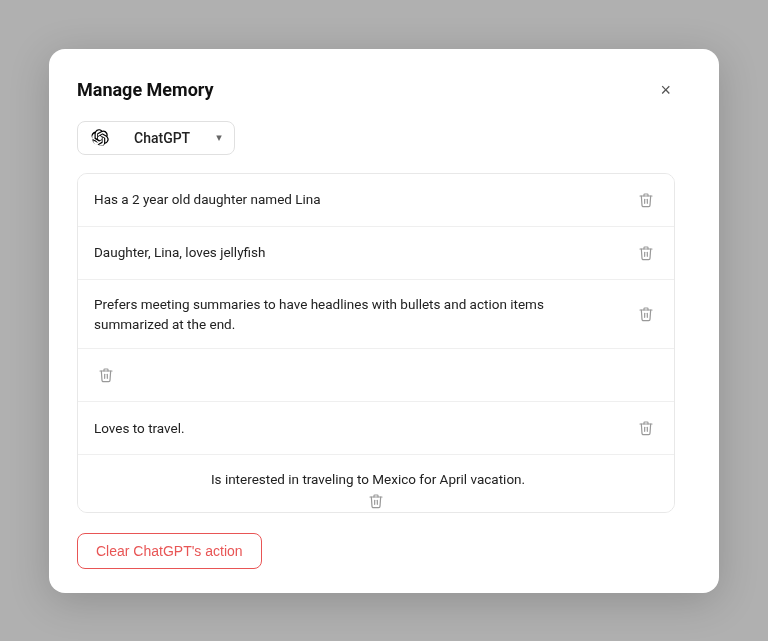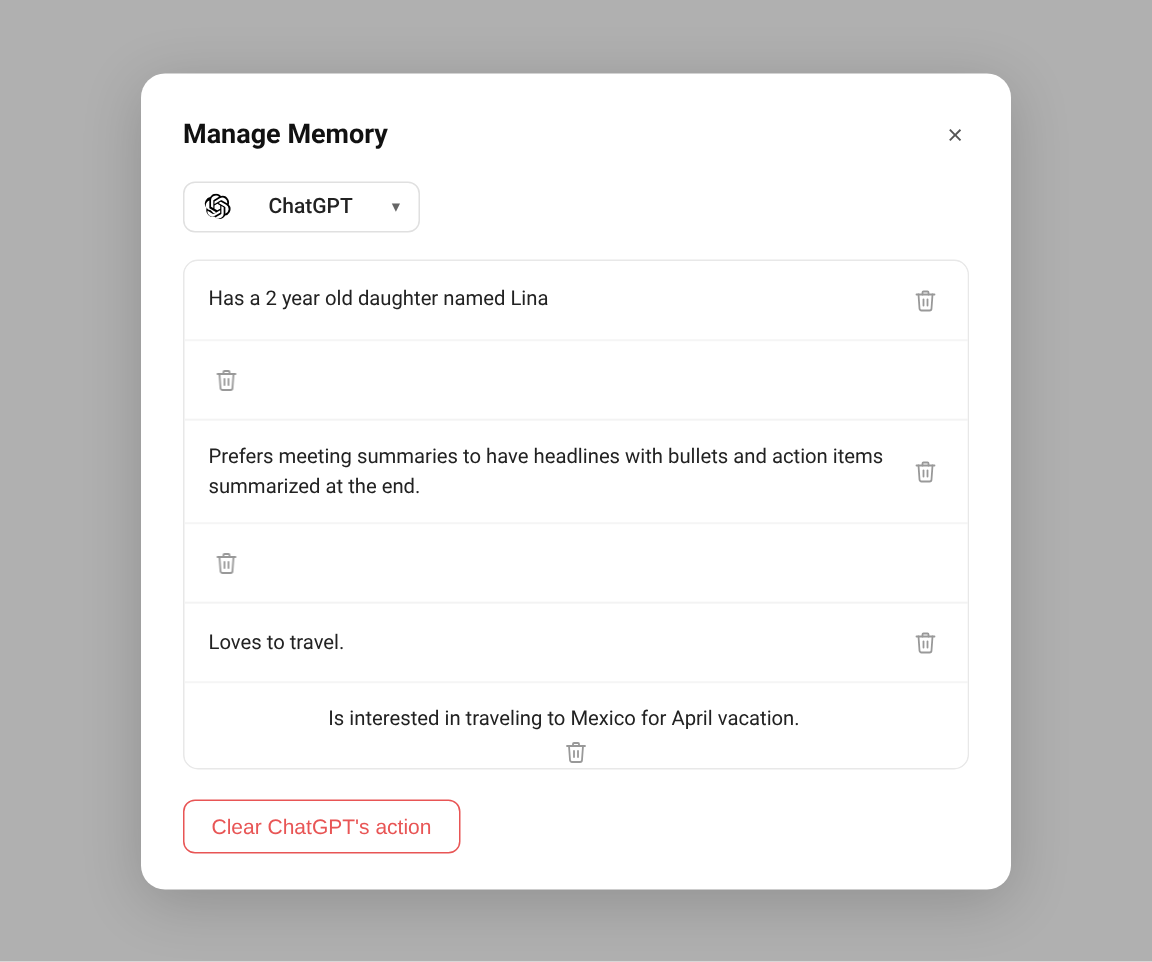"Manage Memory" .modal { padding: 28px 28px 24px 28px -> 28px 44px 24px 28px; width: 580px -> 670px }
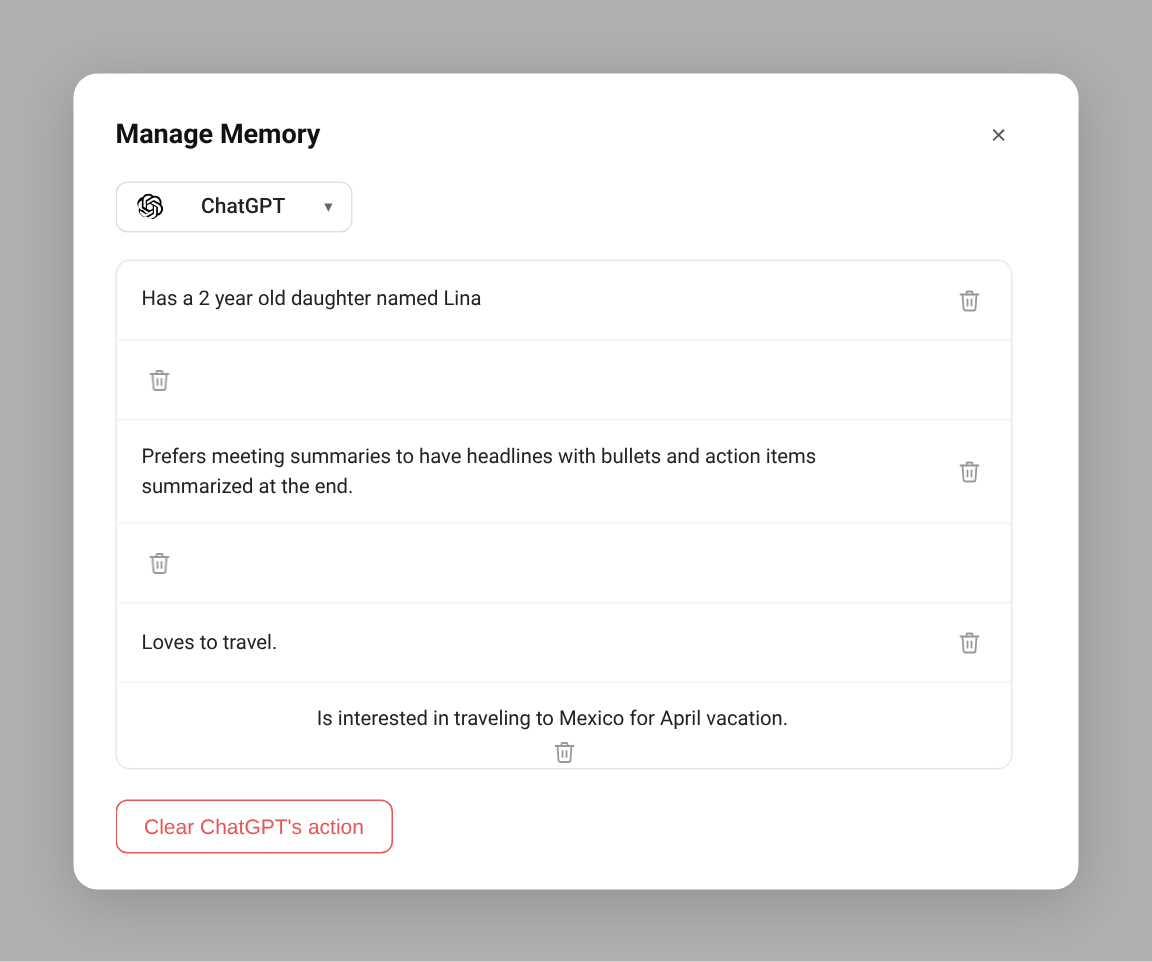"Daughter, Lina, loves jellyfish" span.memory-item-text { html: none -> <span>Daughter, Lina, loves jellyfish</span> }
